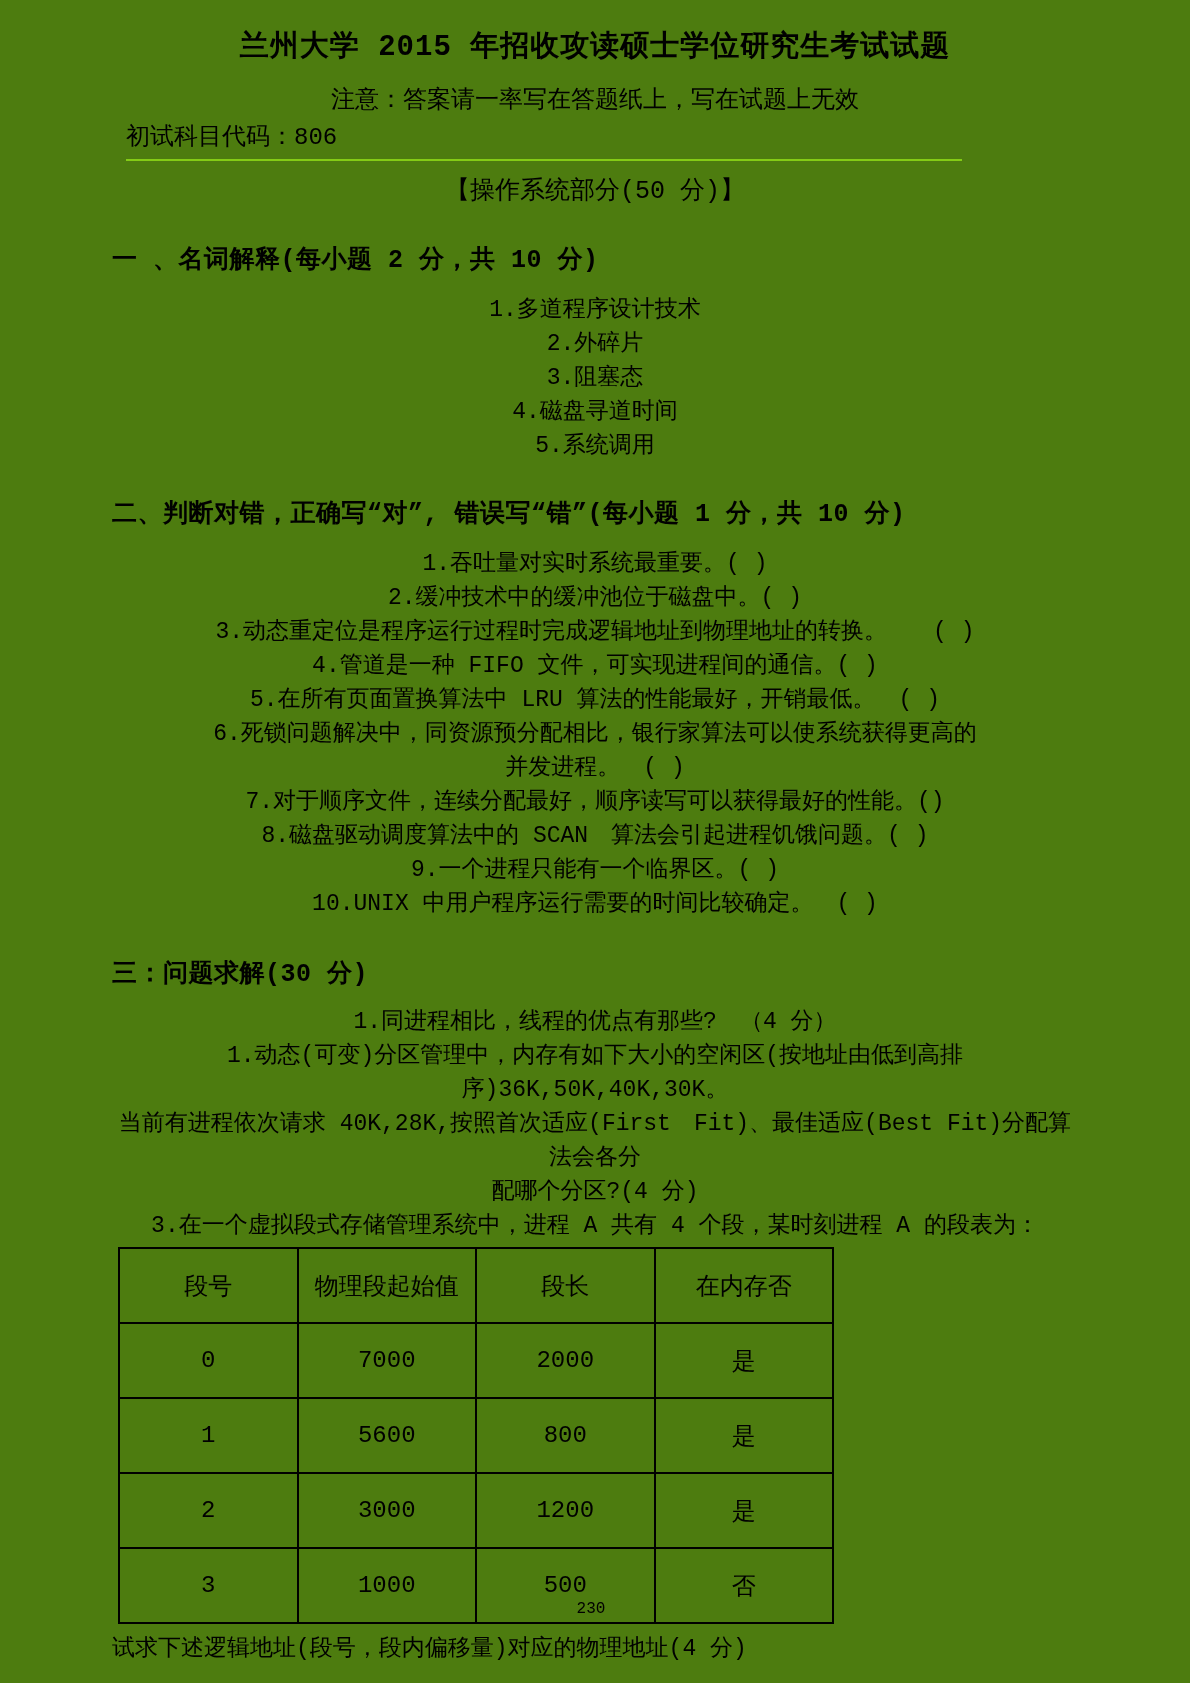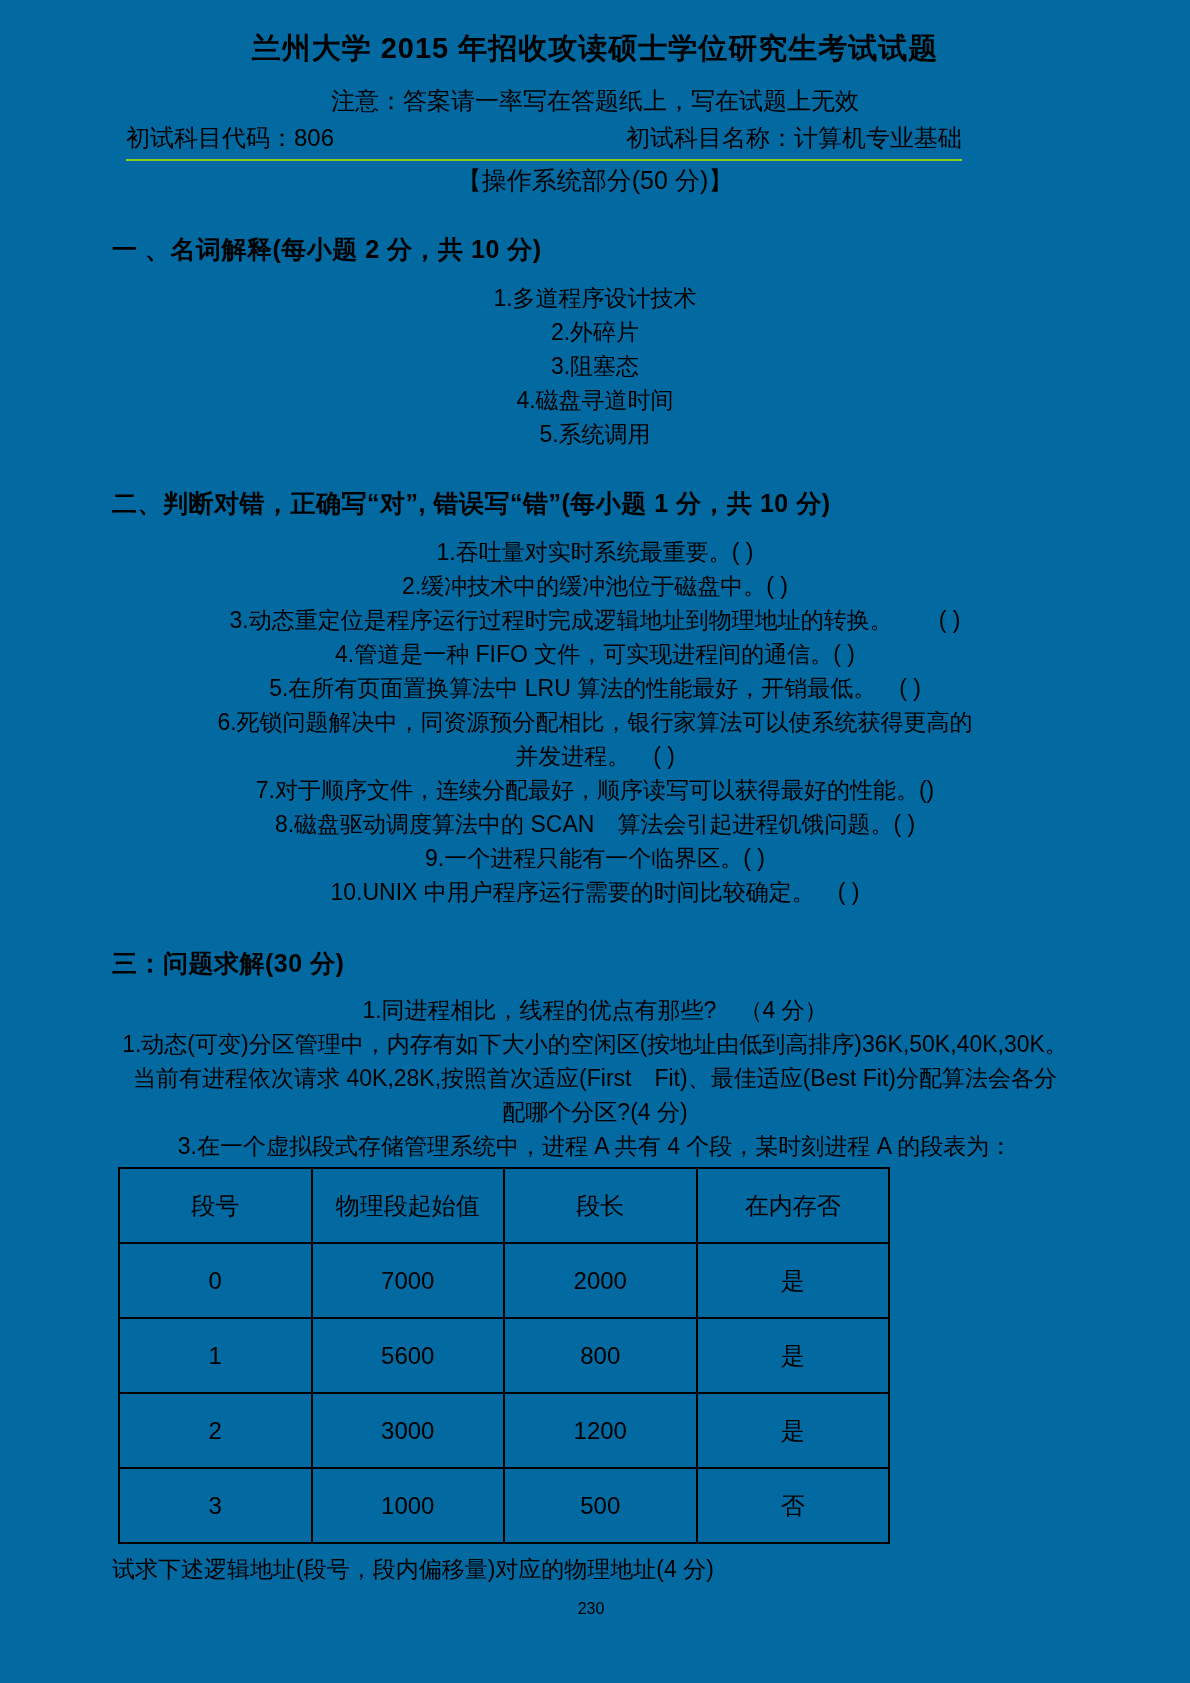"兰州大学 2015 年招收攻读硕士学位研究生考试试题" .page { background: #0369a1 -> #4d7c0f; font-family: Liberation Sans, sans-serif -> Liberation Mono, monospace }
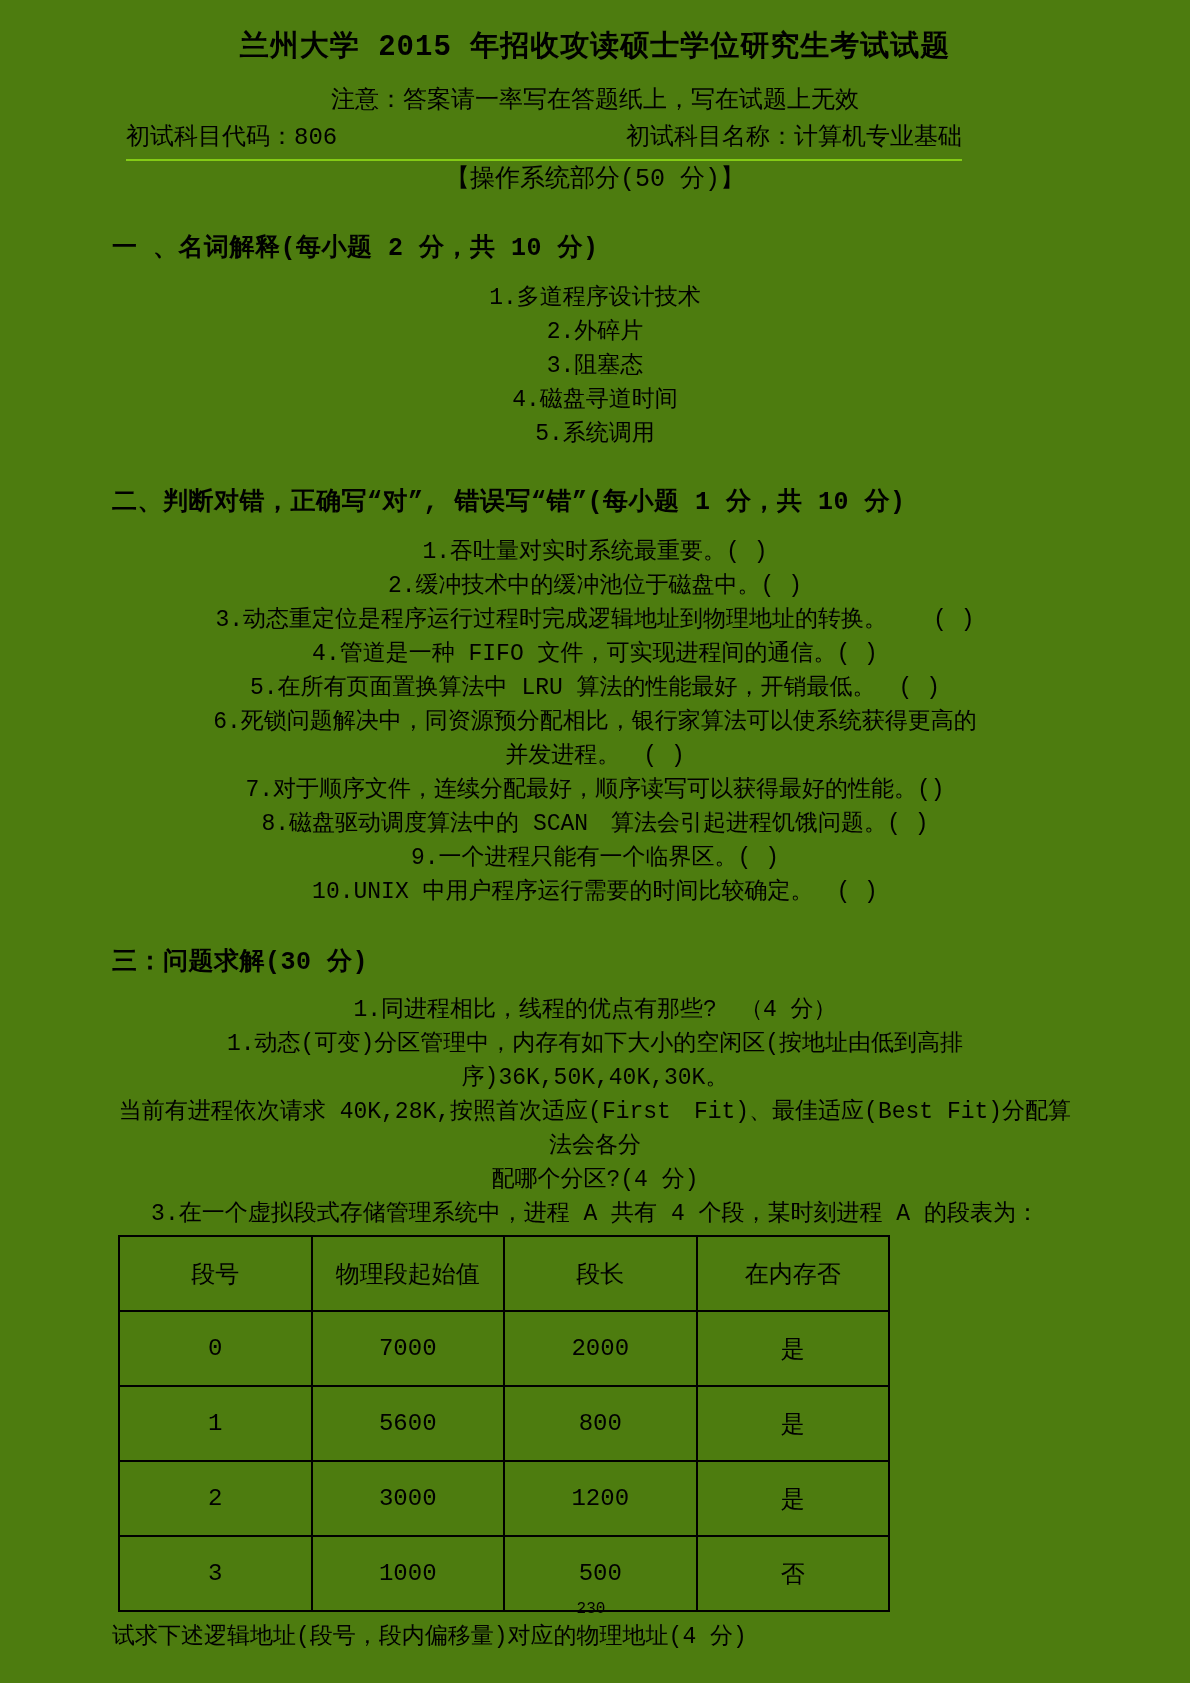"初试科目名称：计算机专业基础" span { html: <span>初试科目名称：计算机专业基础</span> -> none }
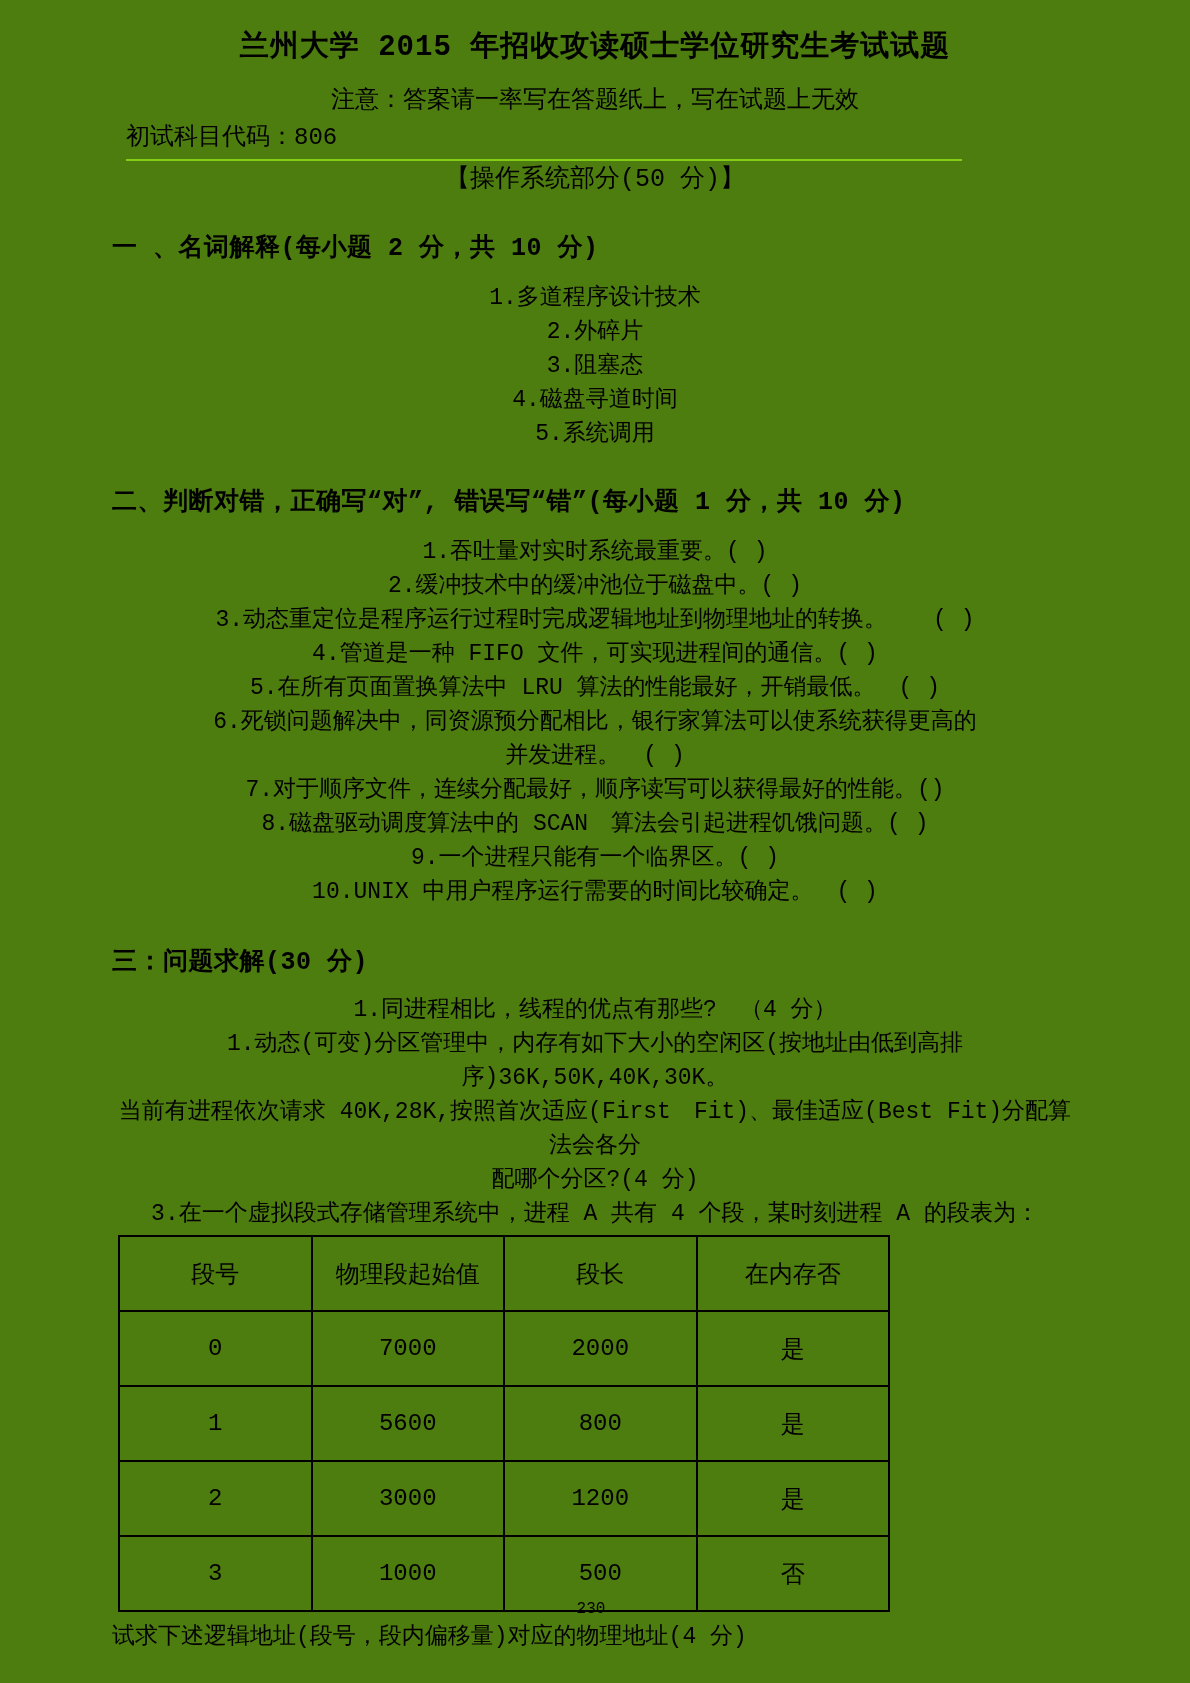"【操作系统部分(50 分)】" .part-header { margin-top: 2px -> 14px }
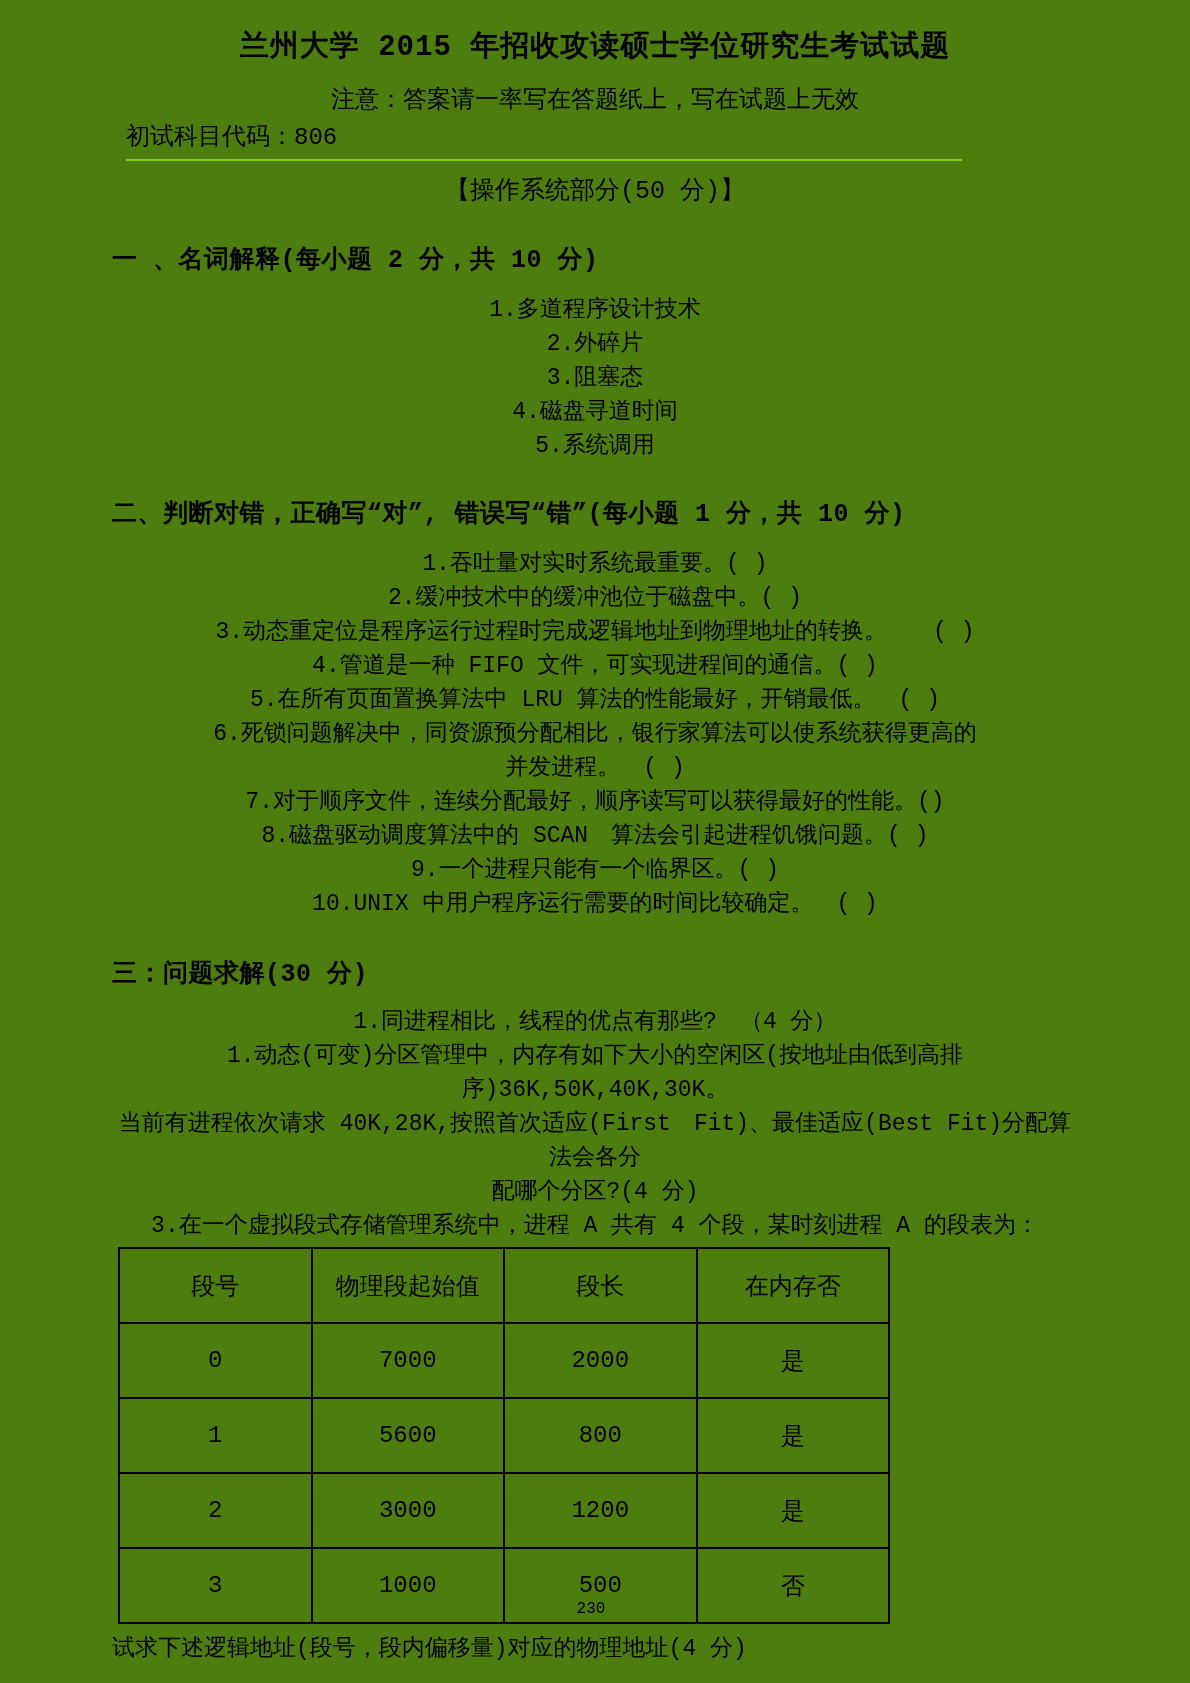"段号" .seg-table { width: 772px -> 716px }
